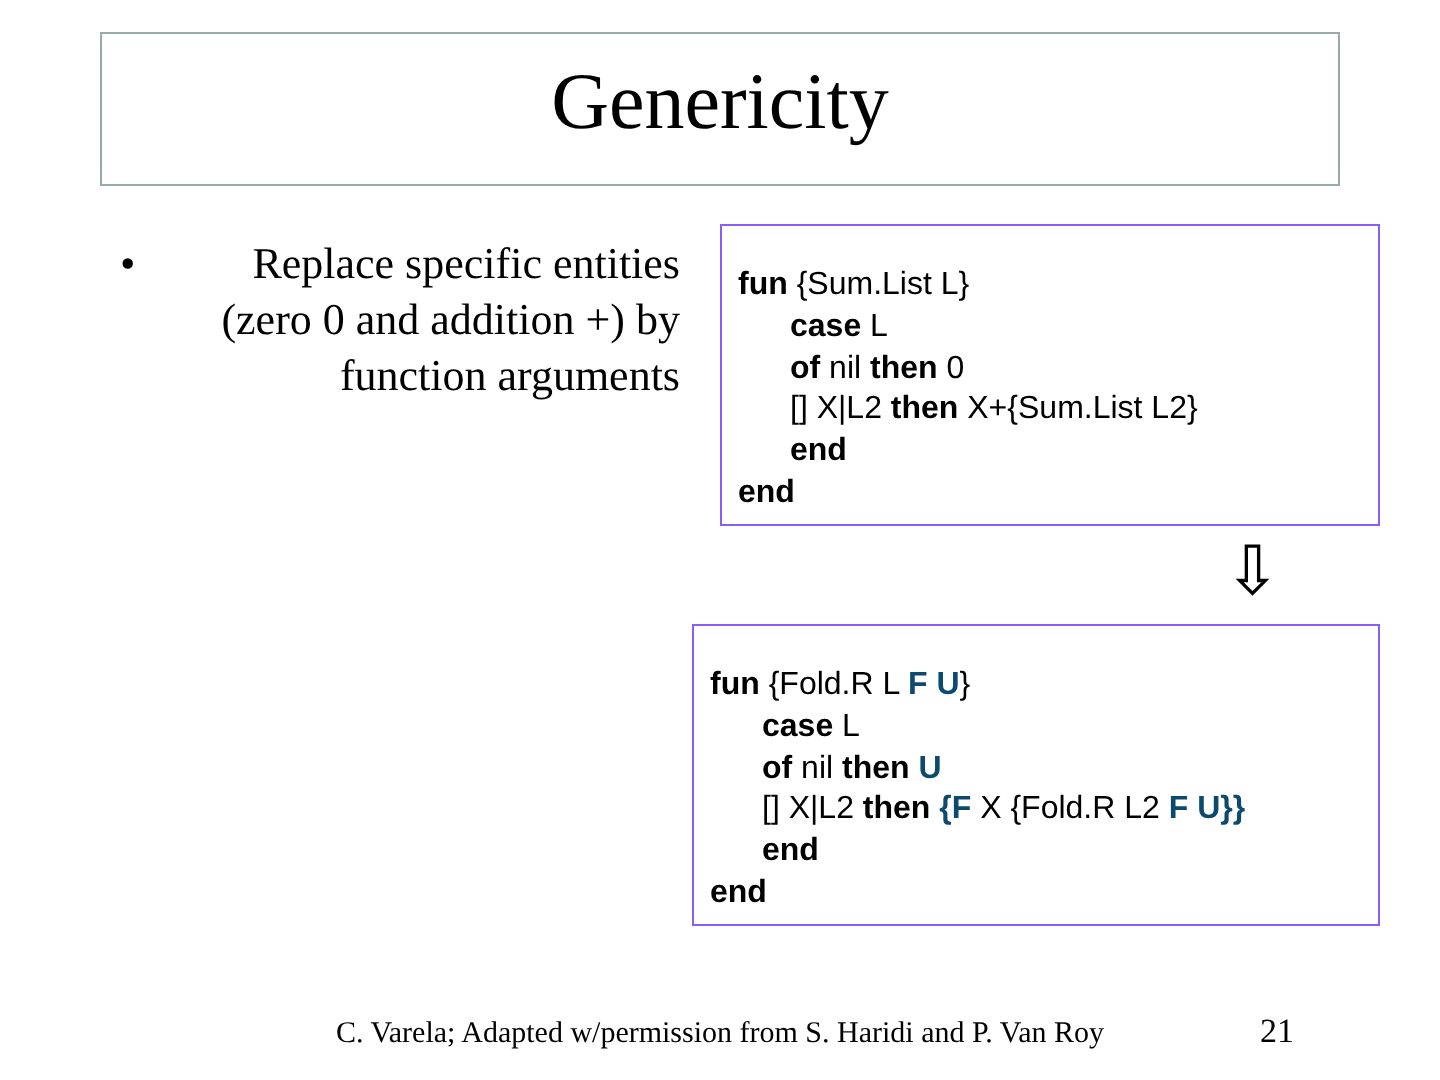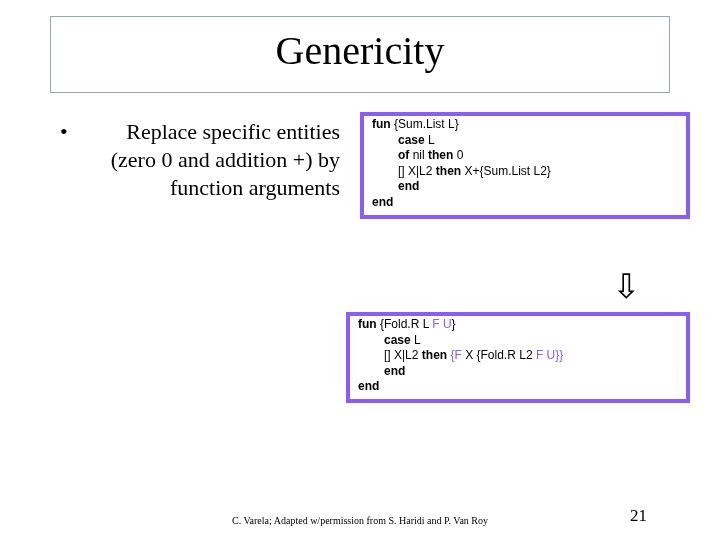"fun {Sum.List L}" .codebox { border: 4px solid #8b5cf6 -> 1px solid #8b5cf6; font-size: 12px -> 16px; padding: 1px 8px 4px 8px -> 20px 8px 4px 8px }
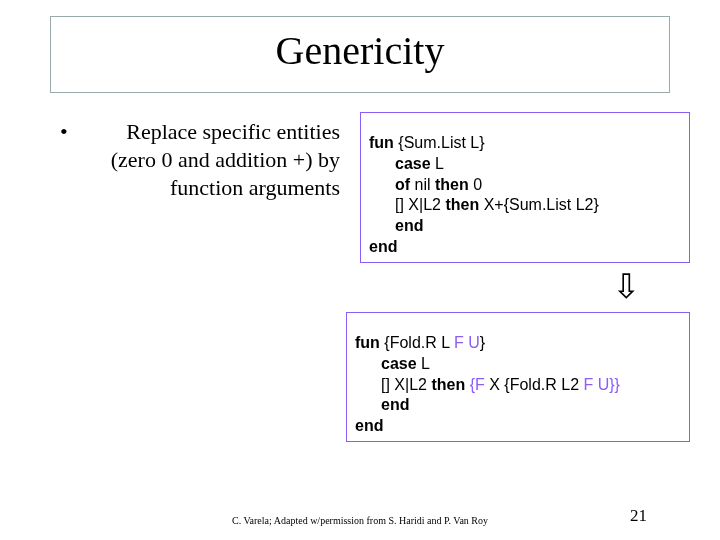"F U" .red { color: #8b5cf6 -> #0c4a6e; font-weight: 400 -> 700 }
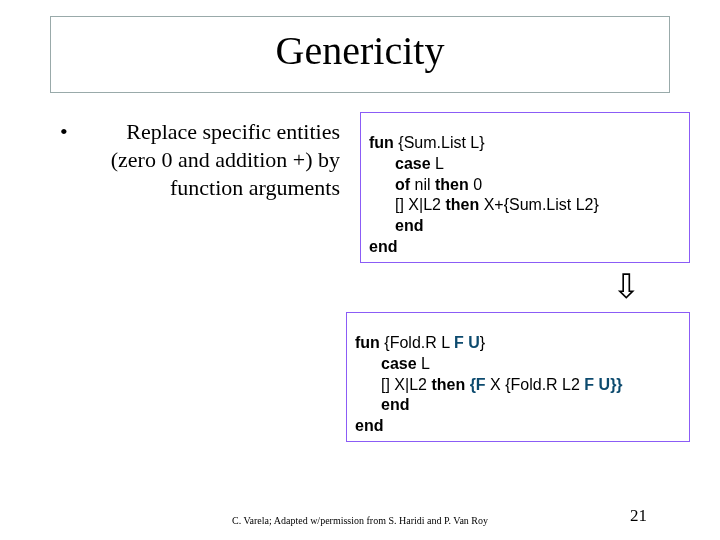"of nil then U" span.ind1 { html: none -> <span><span>of</span><span> nil </span><span>then</span><span> </span><span>U</span></span> }
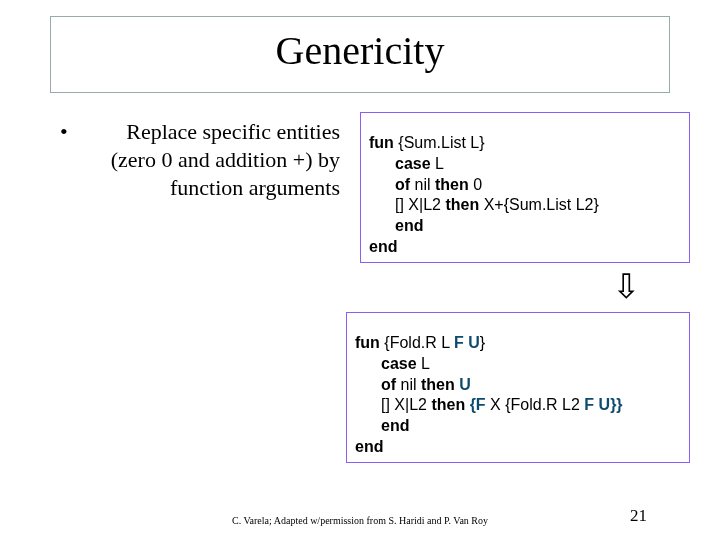"C. Varela; Adapted w/permission from" .footer { font-size: 10px -> 15px }
